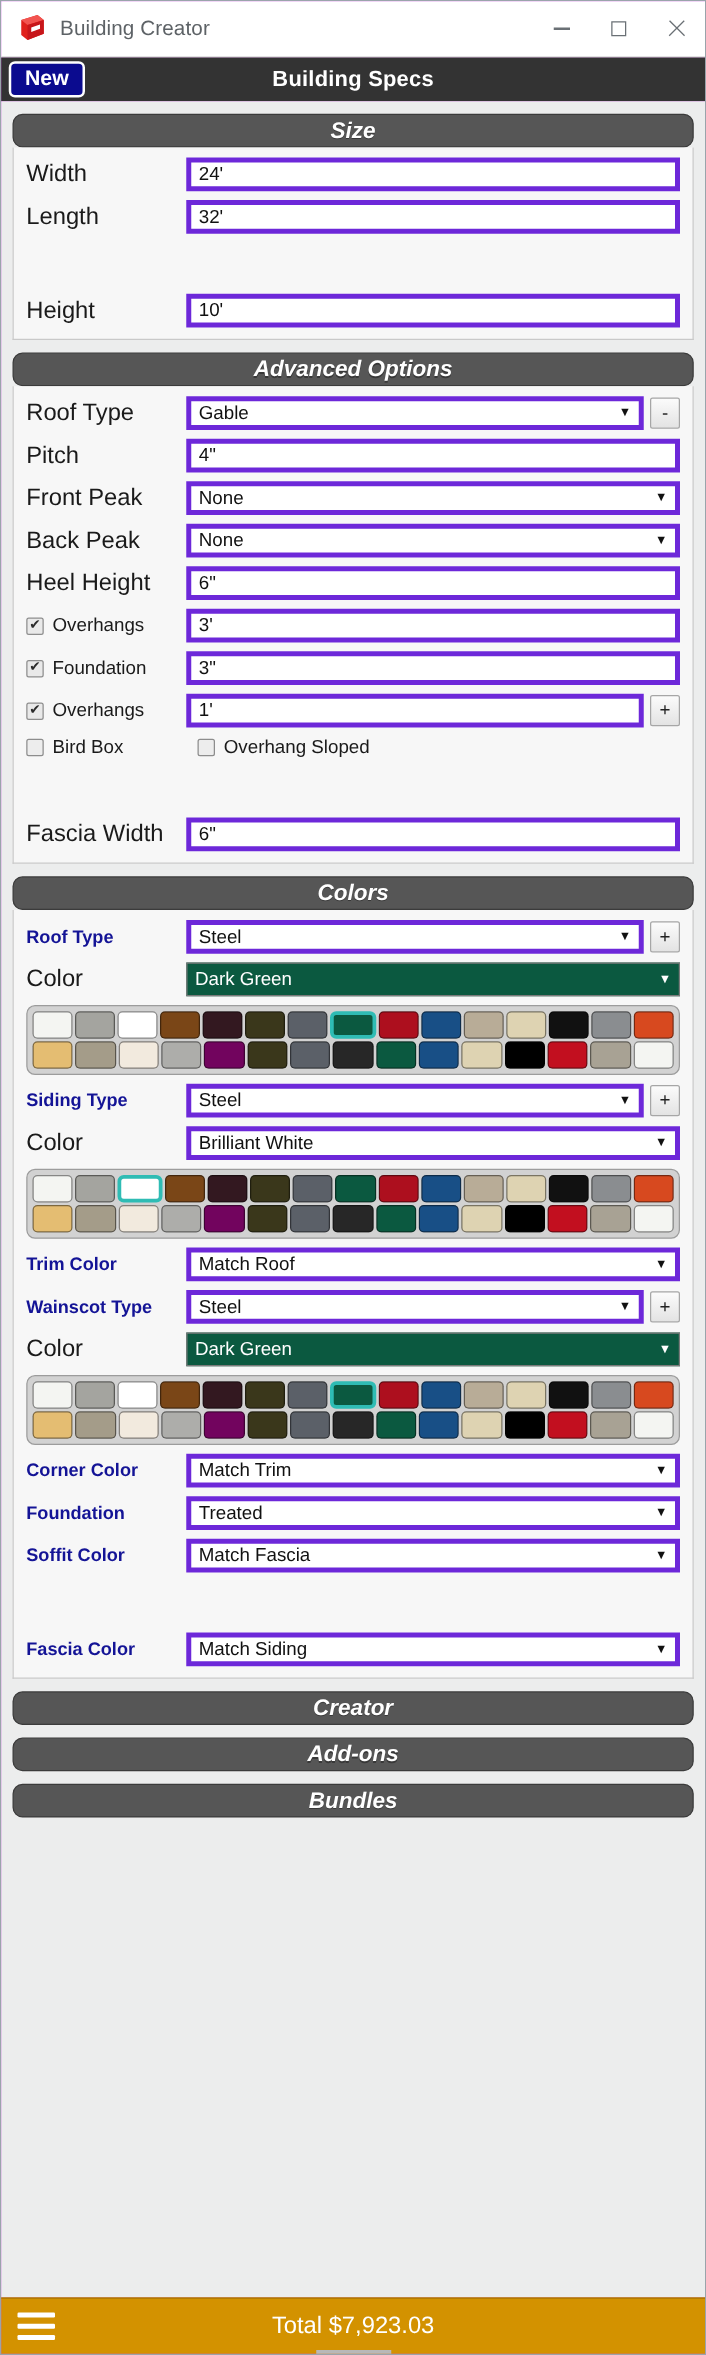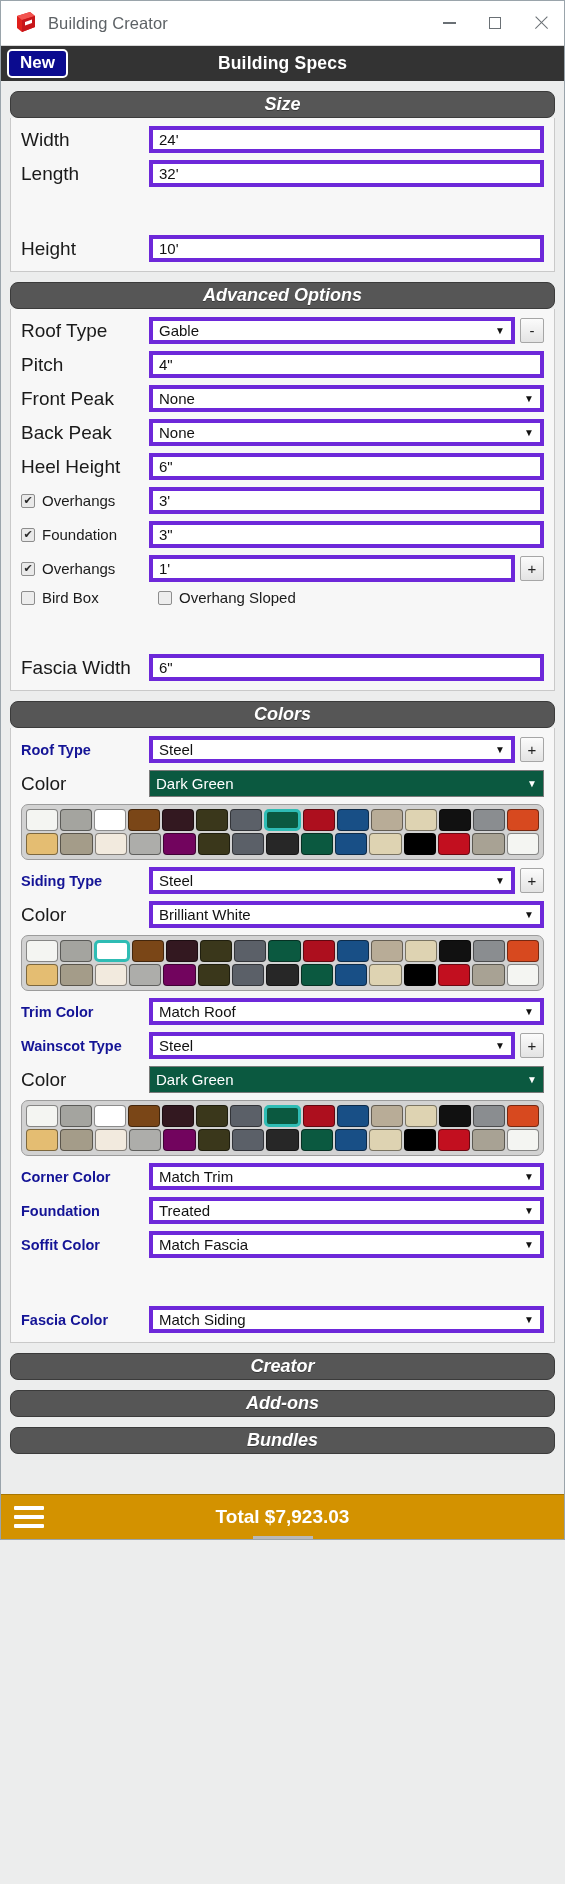"Building Creator" .app { height: 1540px -> 1884px }
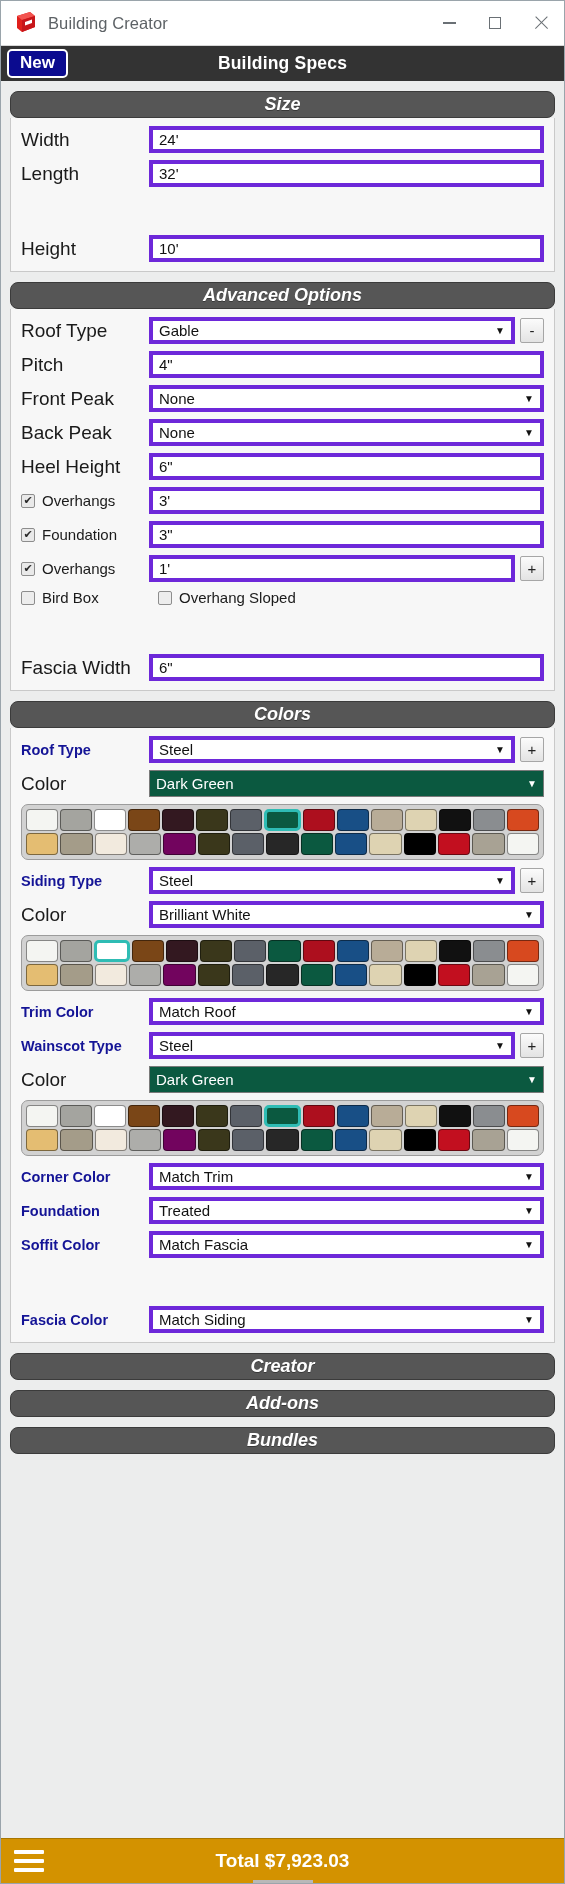"Total $7,923.03" .total { font-weight: bold -> normal }
